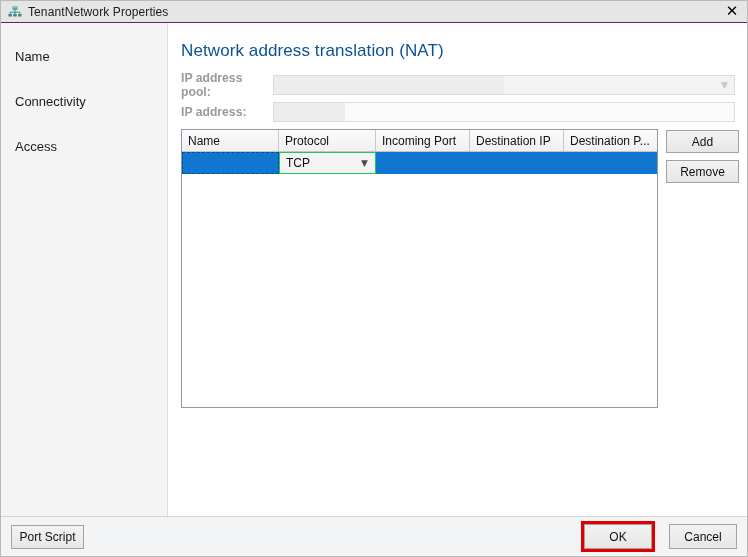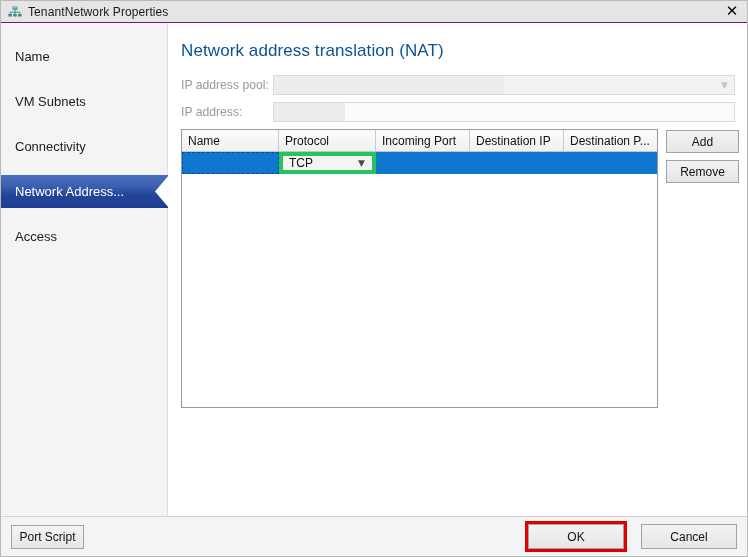"IP address pool:" .field-label { font-weight: none -> bold }
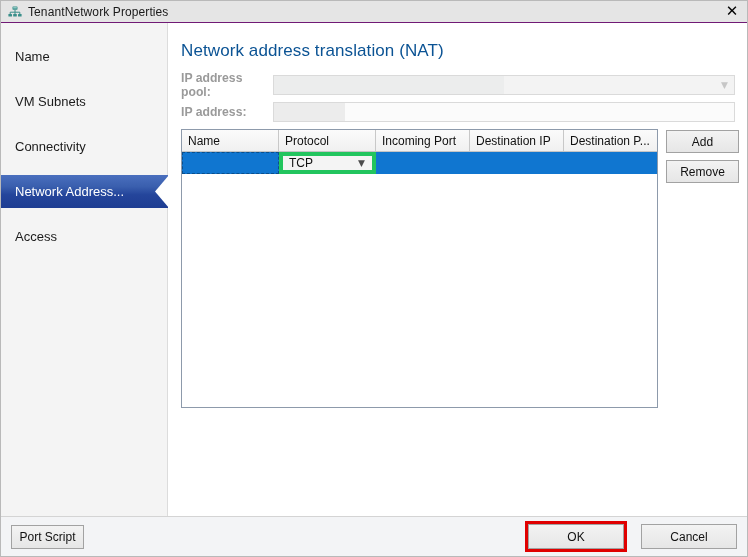"VM Subnets" div.nav-item { html: <div> <span>VM Subnets</span> </div> -> none }
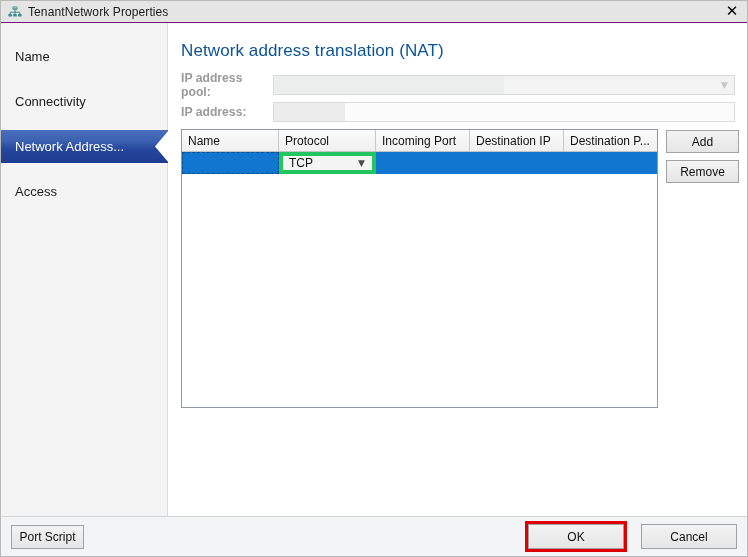"Network Address..." div.nav-item { html: <div> <span>Network Address...</span> <span></span> </div> -> none }
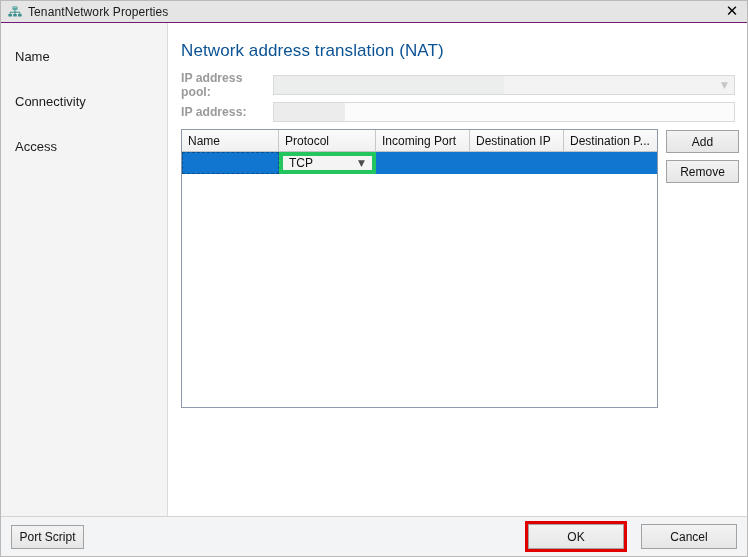"TCP" .protocol-select { border: 4px solid #22c55e -> 1px solid #22c55e }
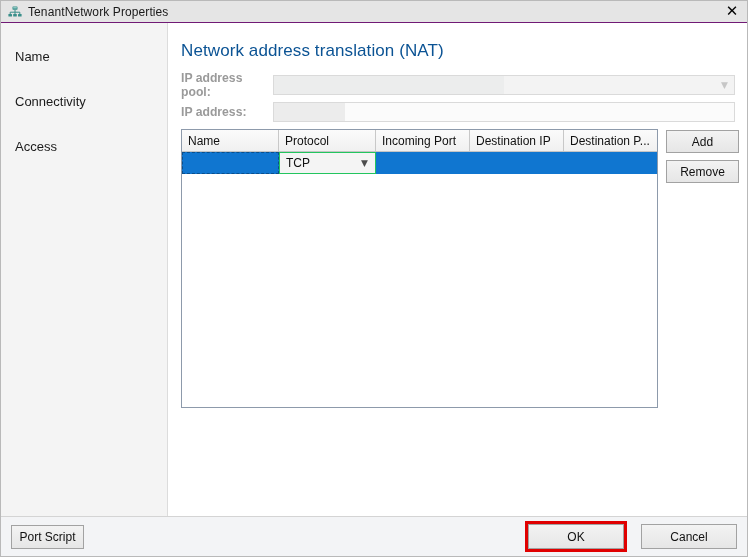"OK" .btn-footer { width: 96px -> 68px }
